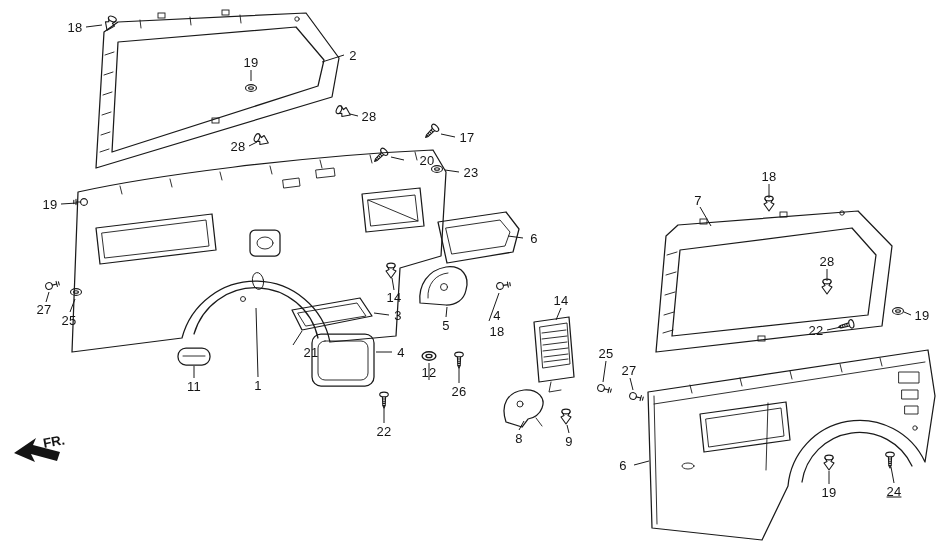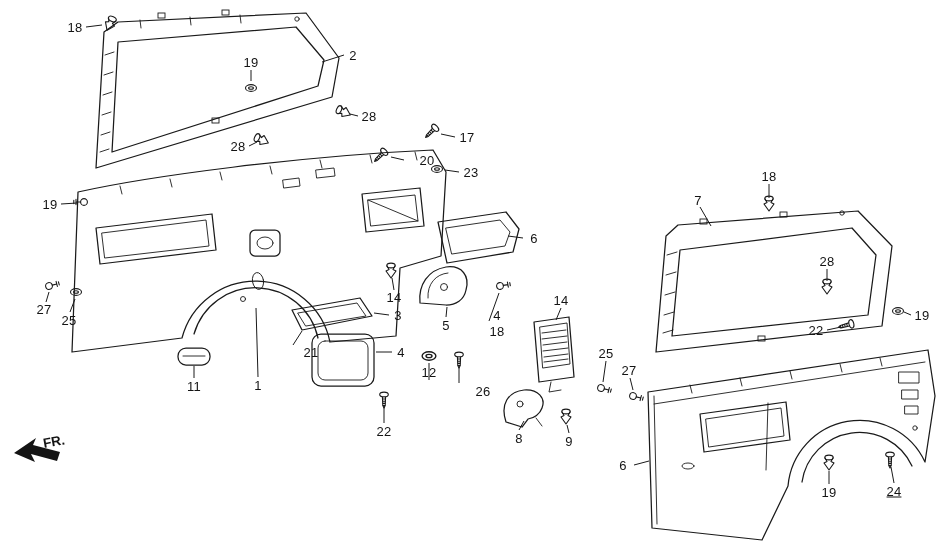"26" div.callout { margin-left: 24px -> none }
